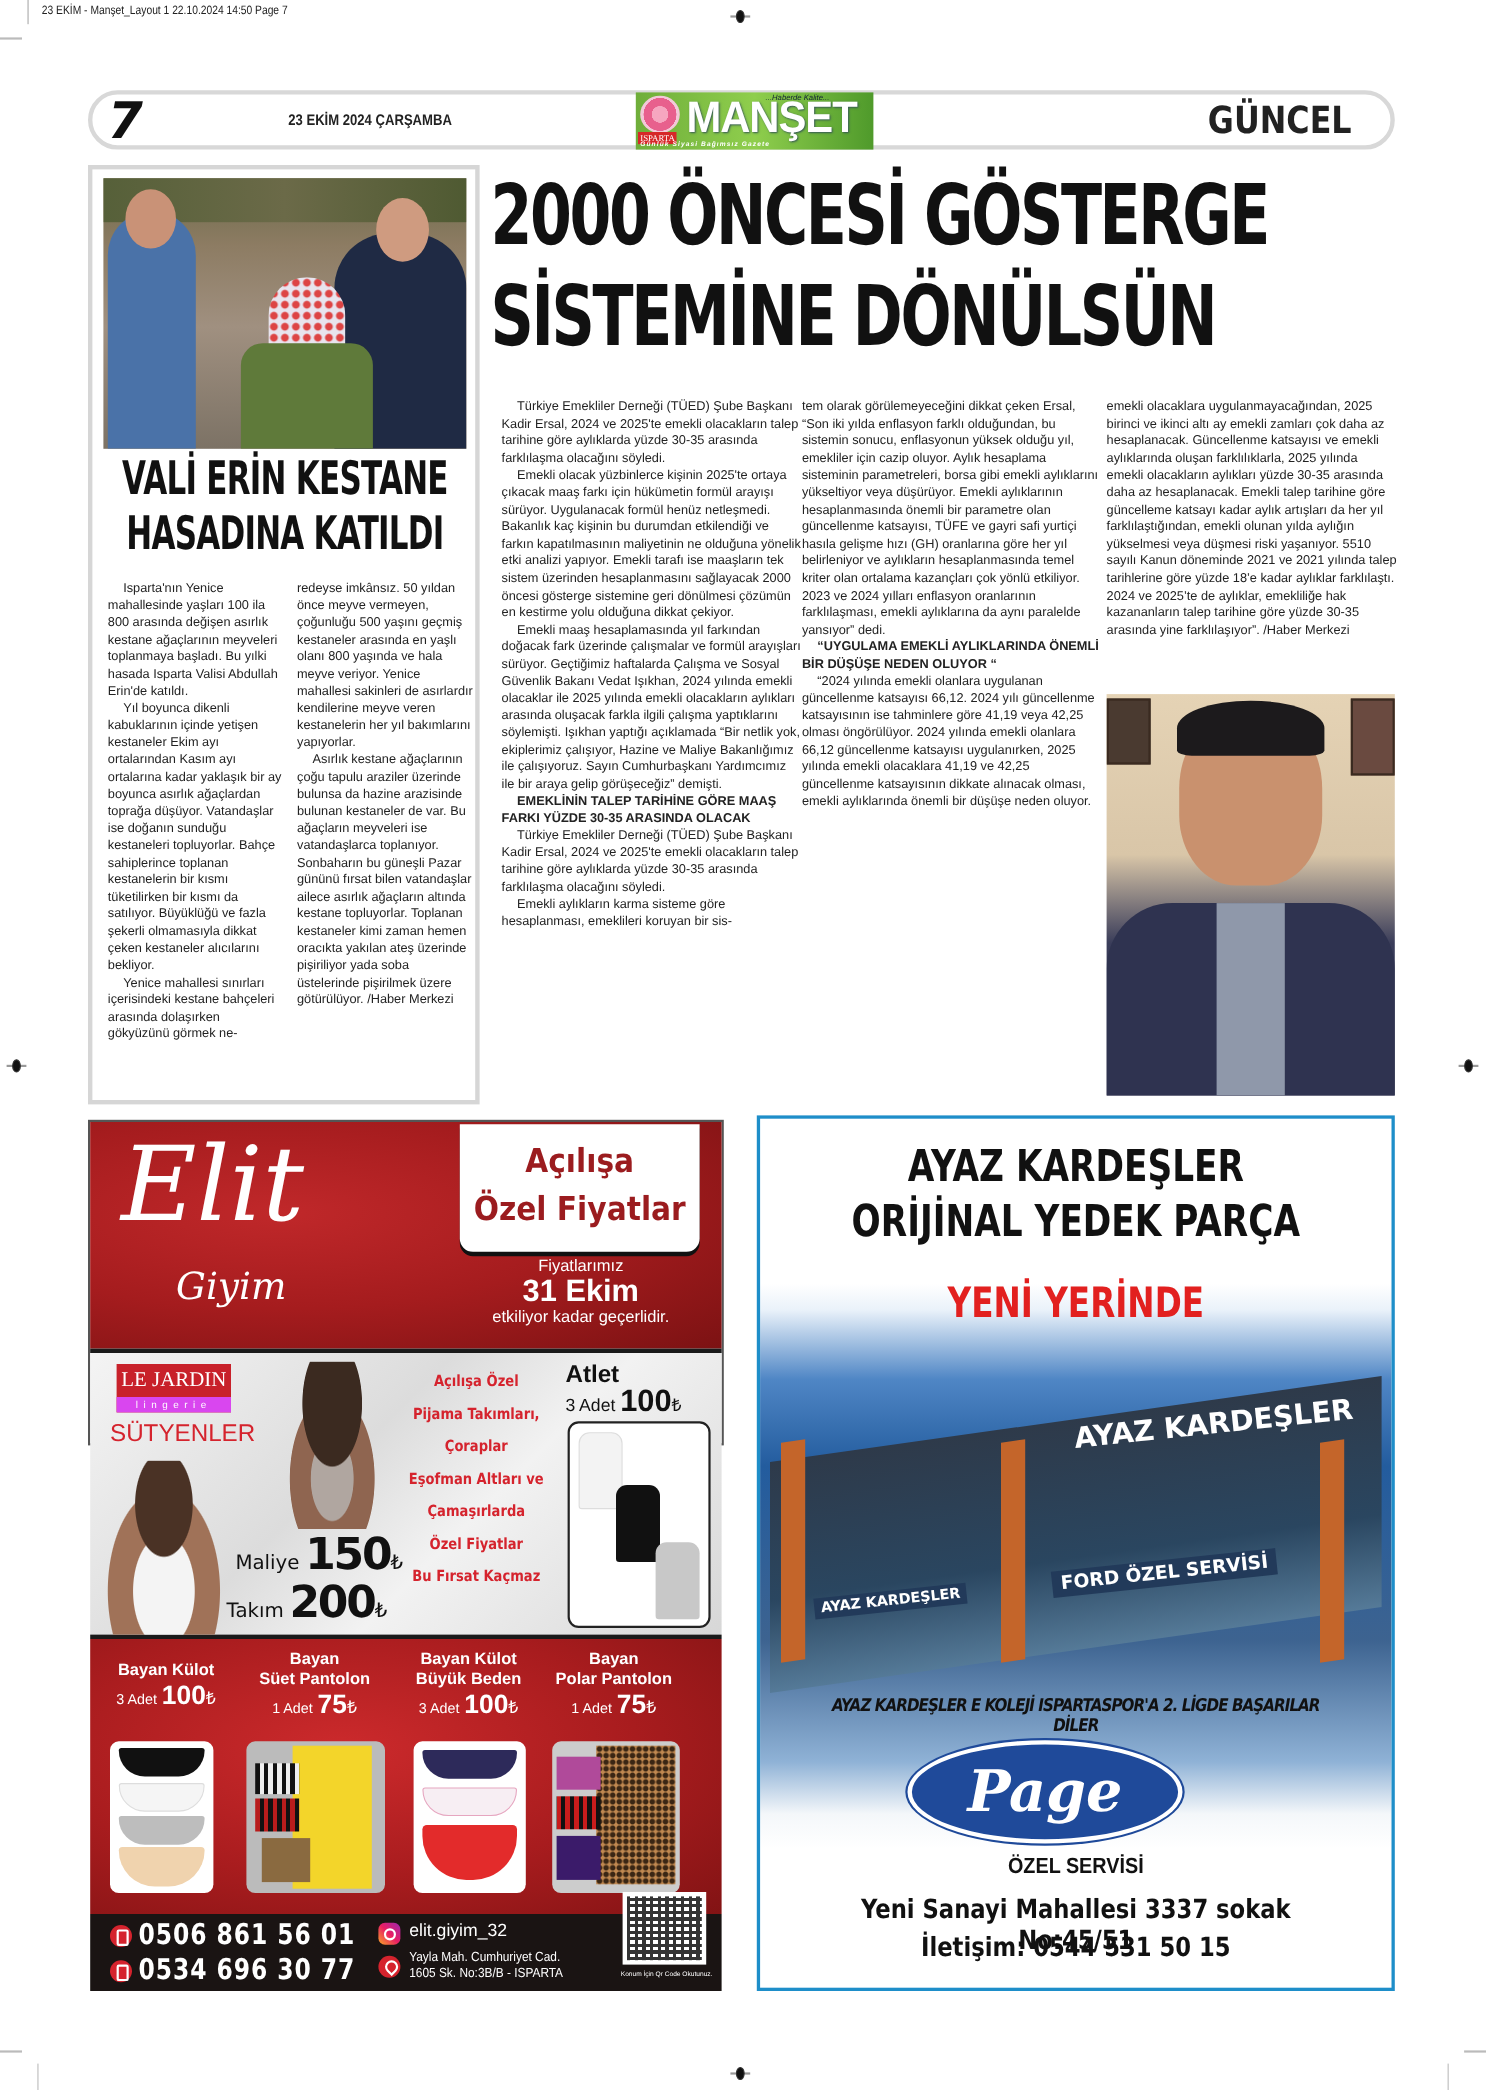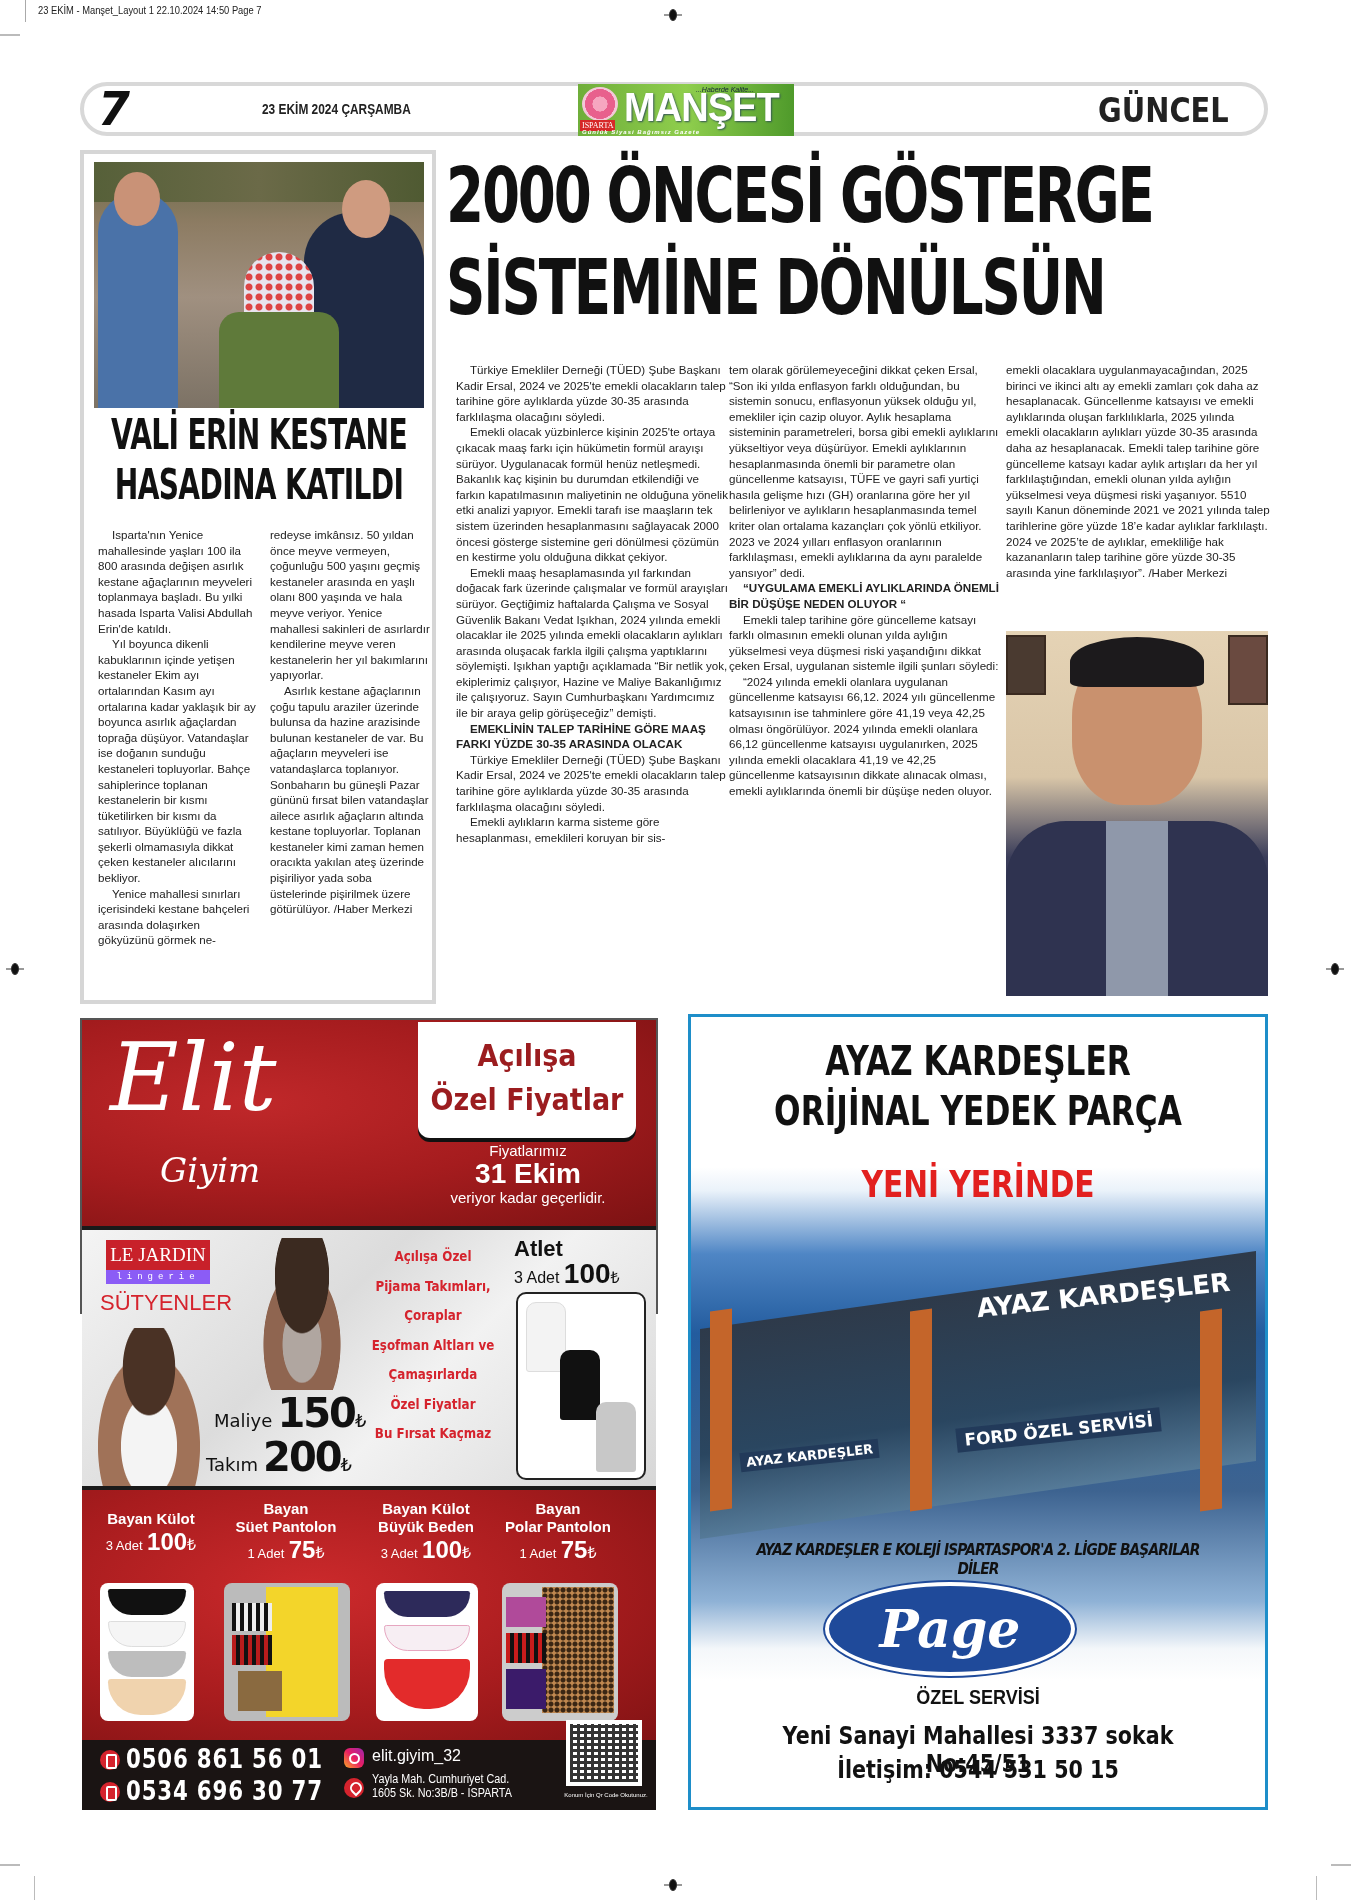"Emekli talep tarihine göre güncelleme" p { html: <p>Emekli talep tarihine göre güncelleme katsayı farklı olmasının emekli olunan yılda aylığın yükselmesi veya düşmesi riski yaşandığını dikkat çeken Ersal, uygulanan sistemle ilgili şunları söyledi:</p> -> none }
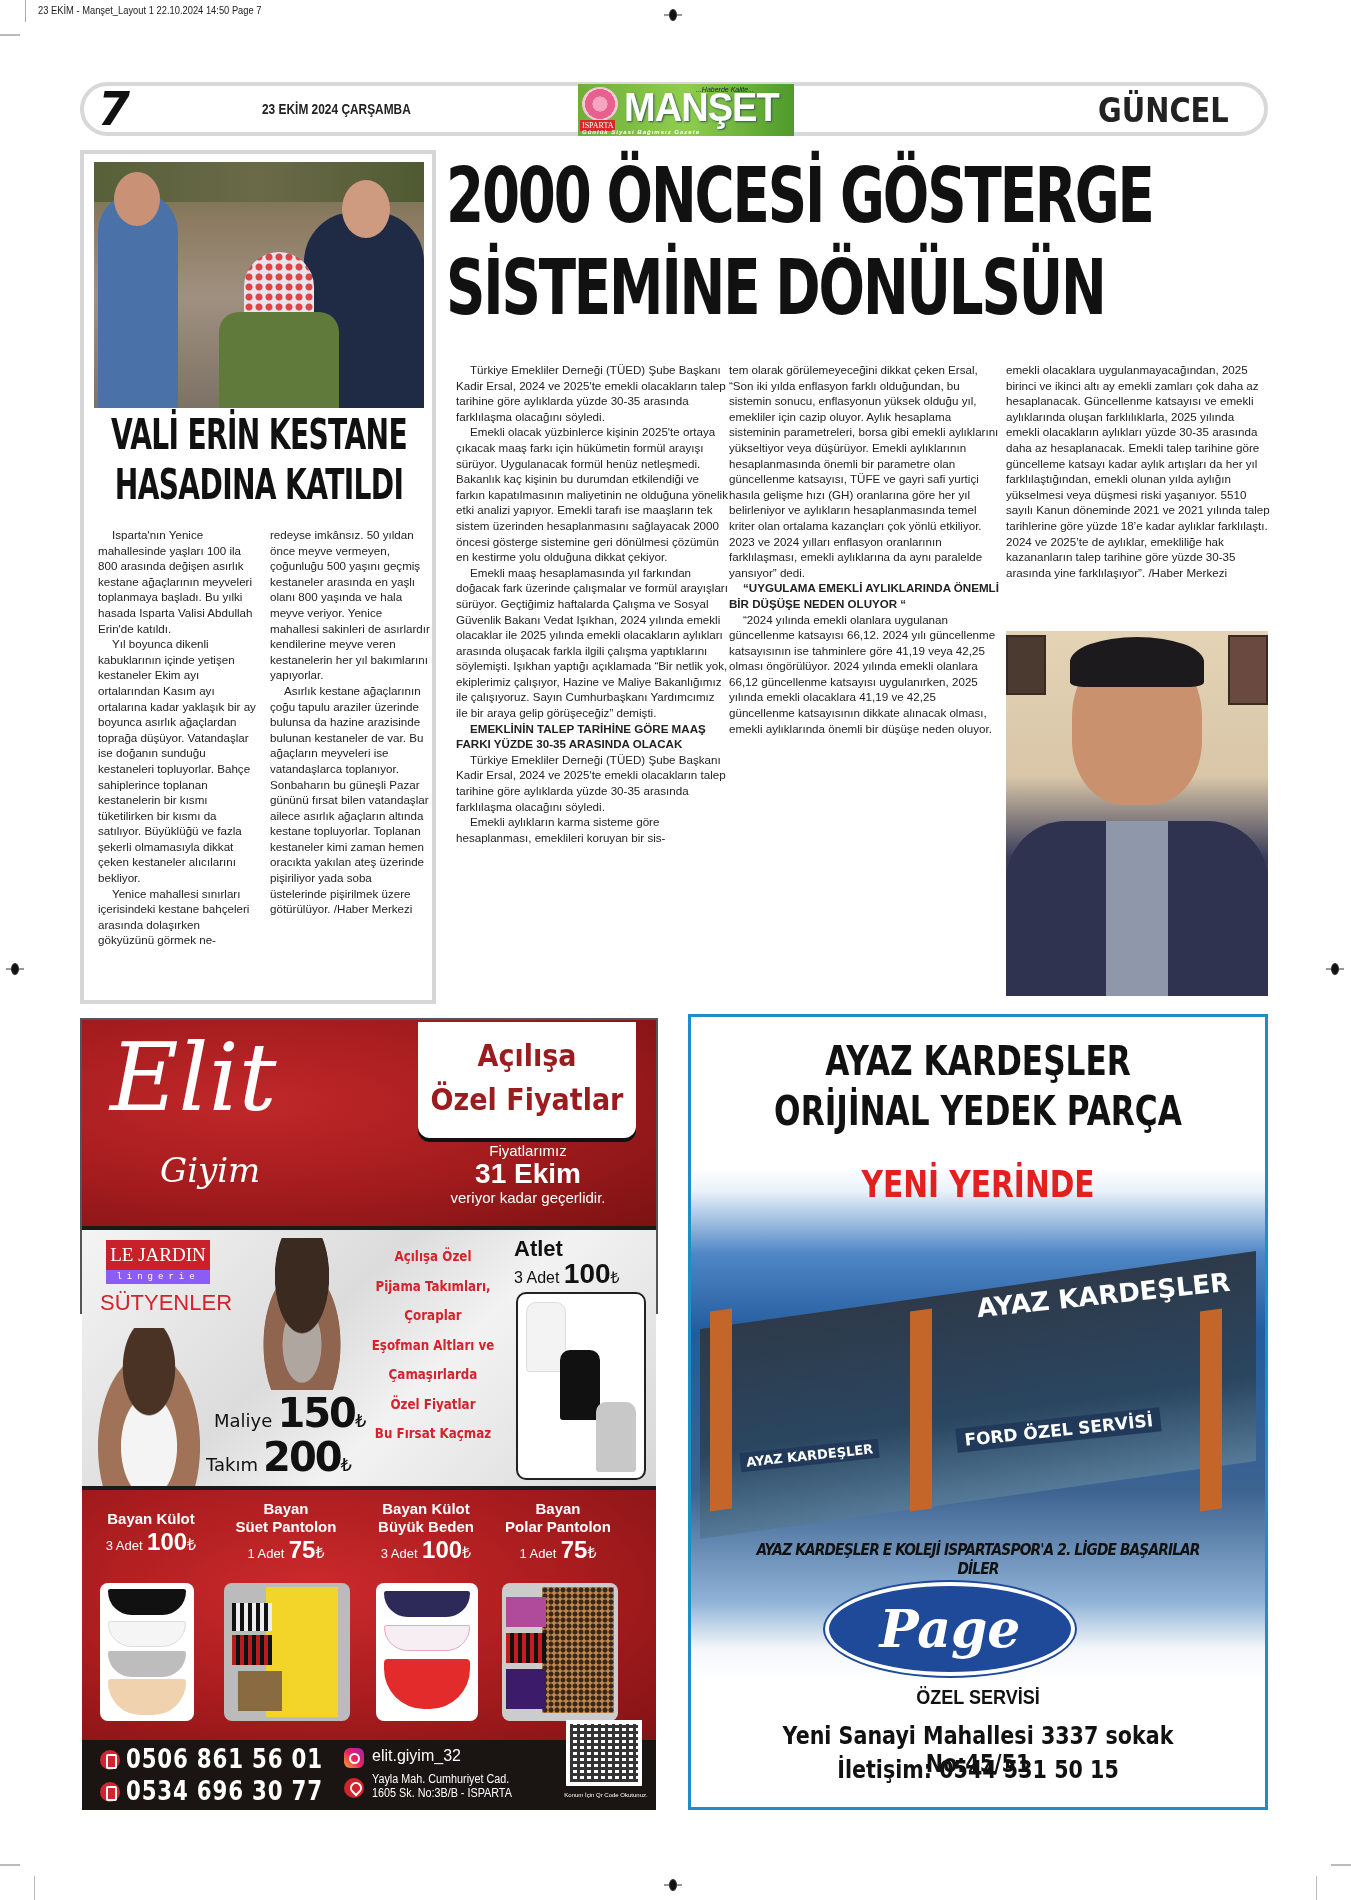"veriyor kadar geçerlidir." div.c { text: veriyor -> etkiliyor }
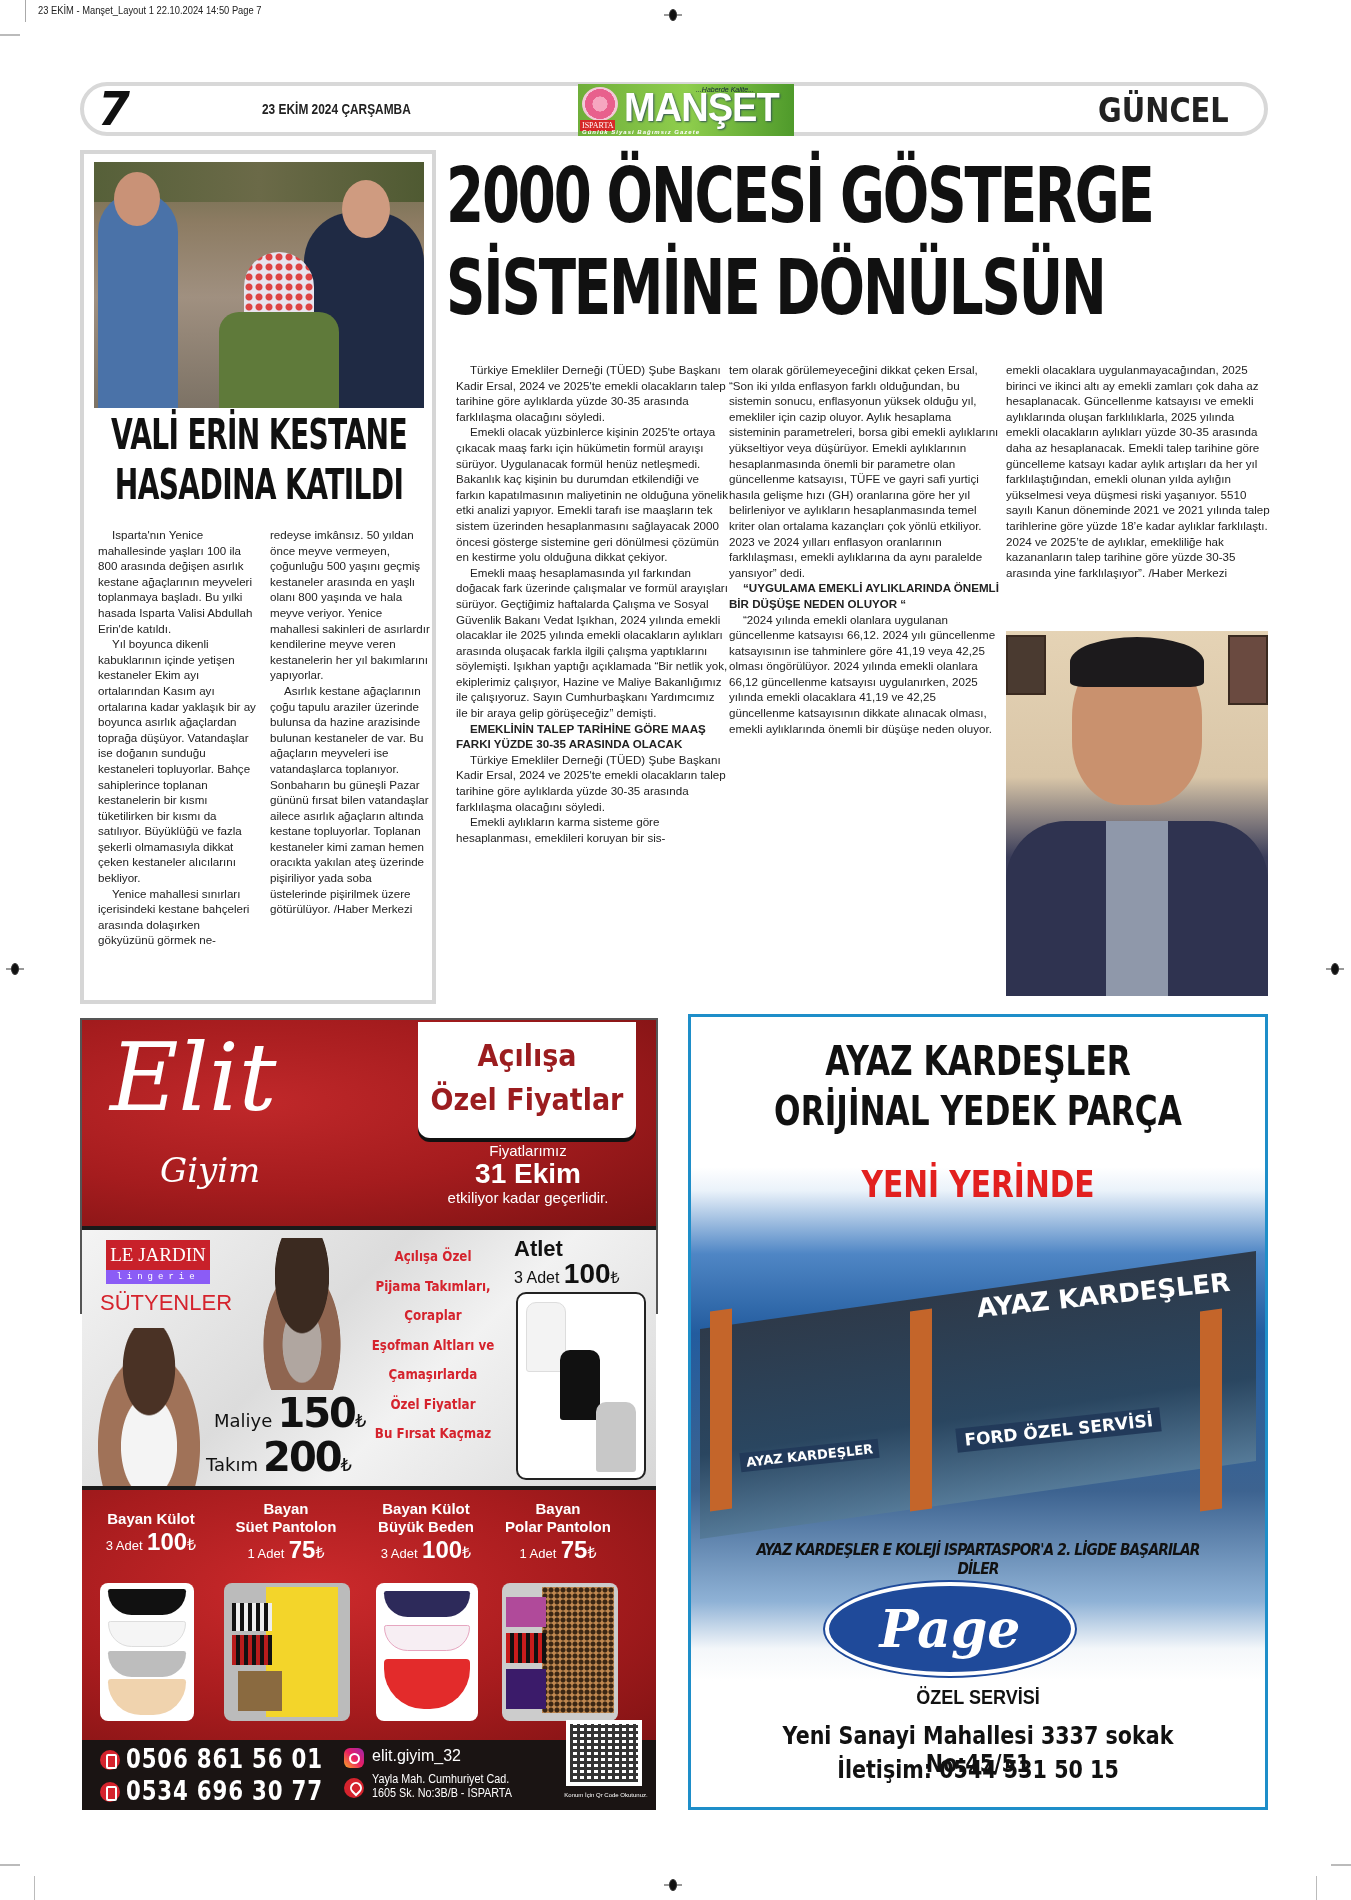"lingerie" .lejardin small { background: #8b5cf6 -> #d946ef; font-family: Liberation Mono, monospace -> Liberation Sans, sans-serif }
